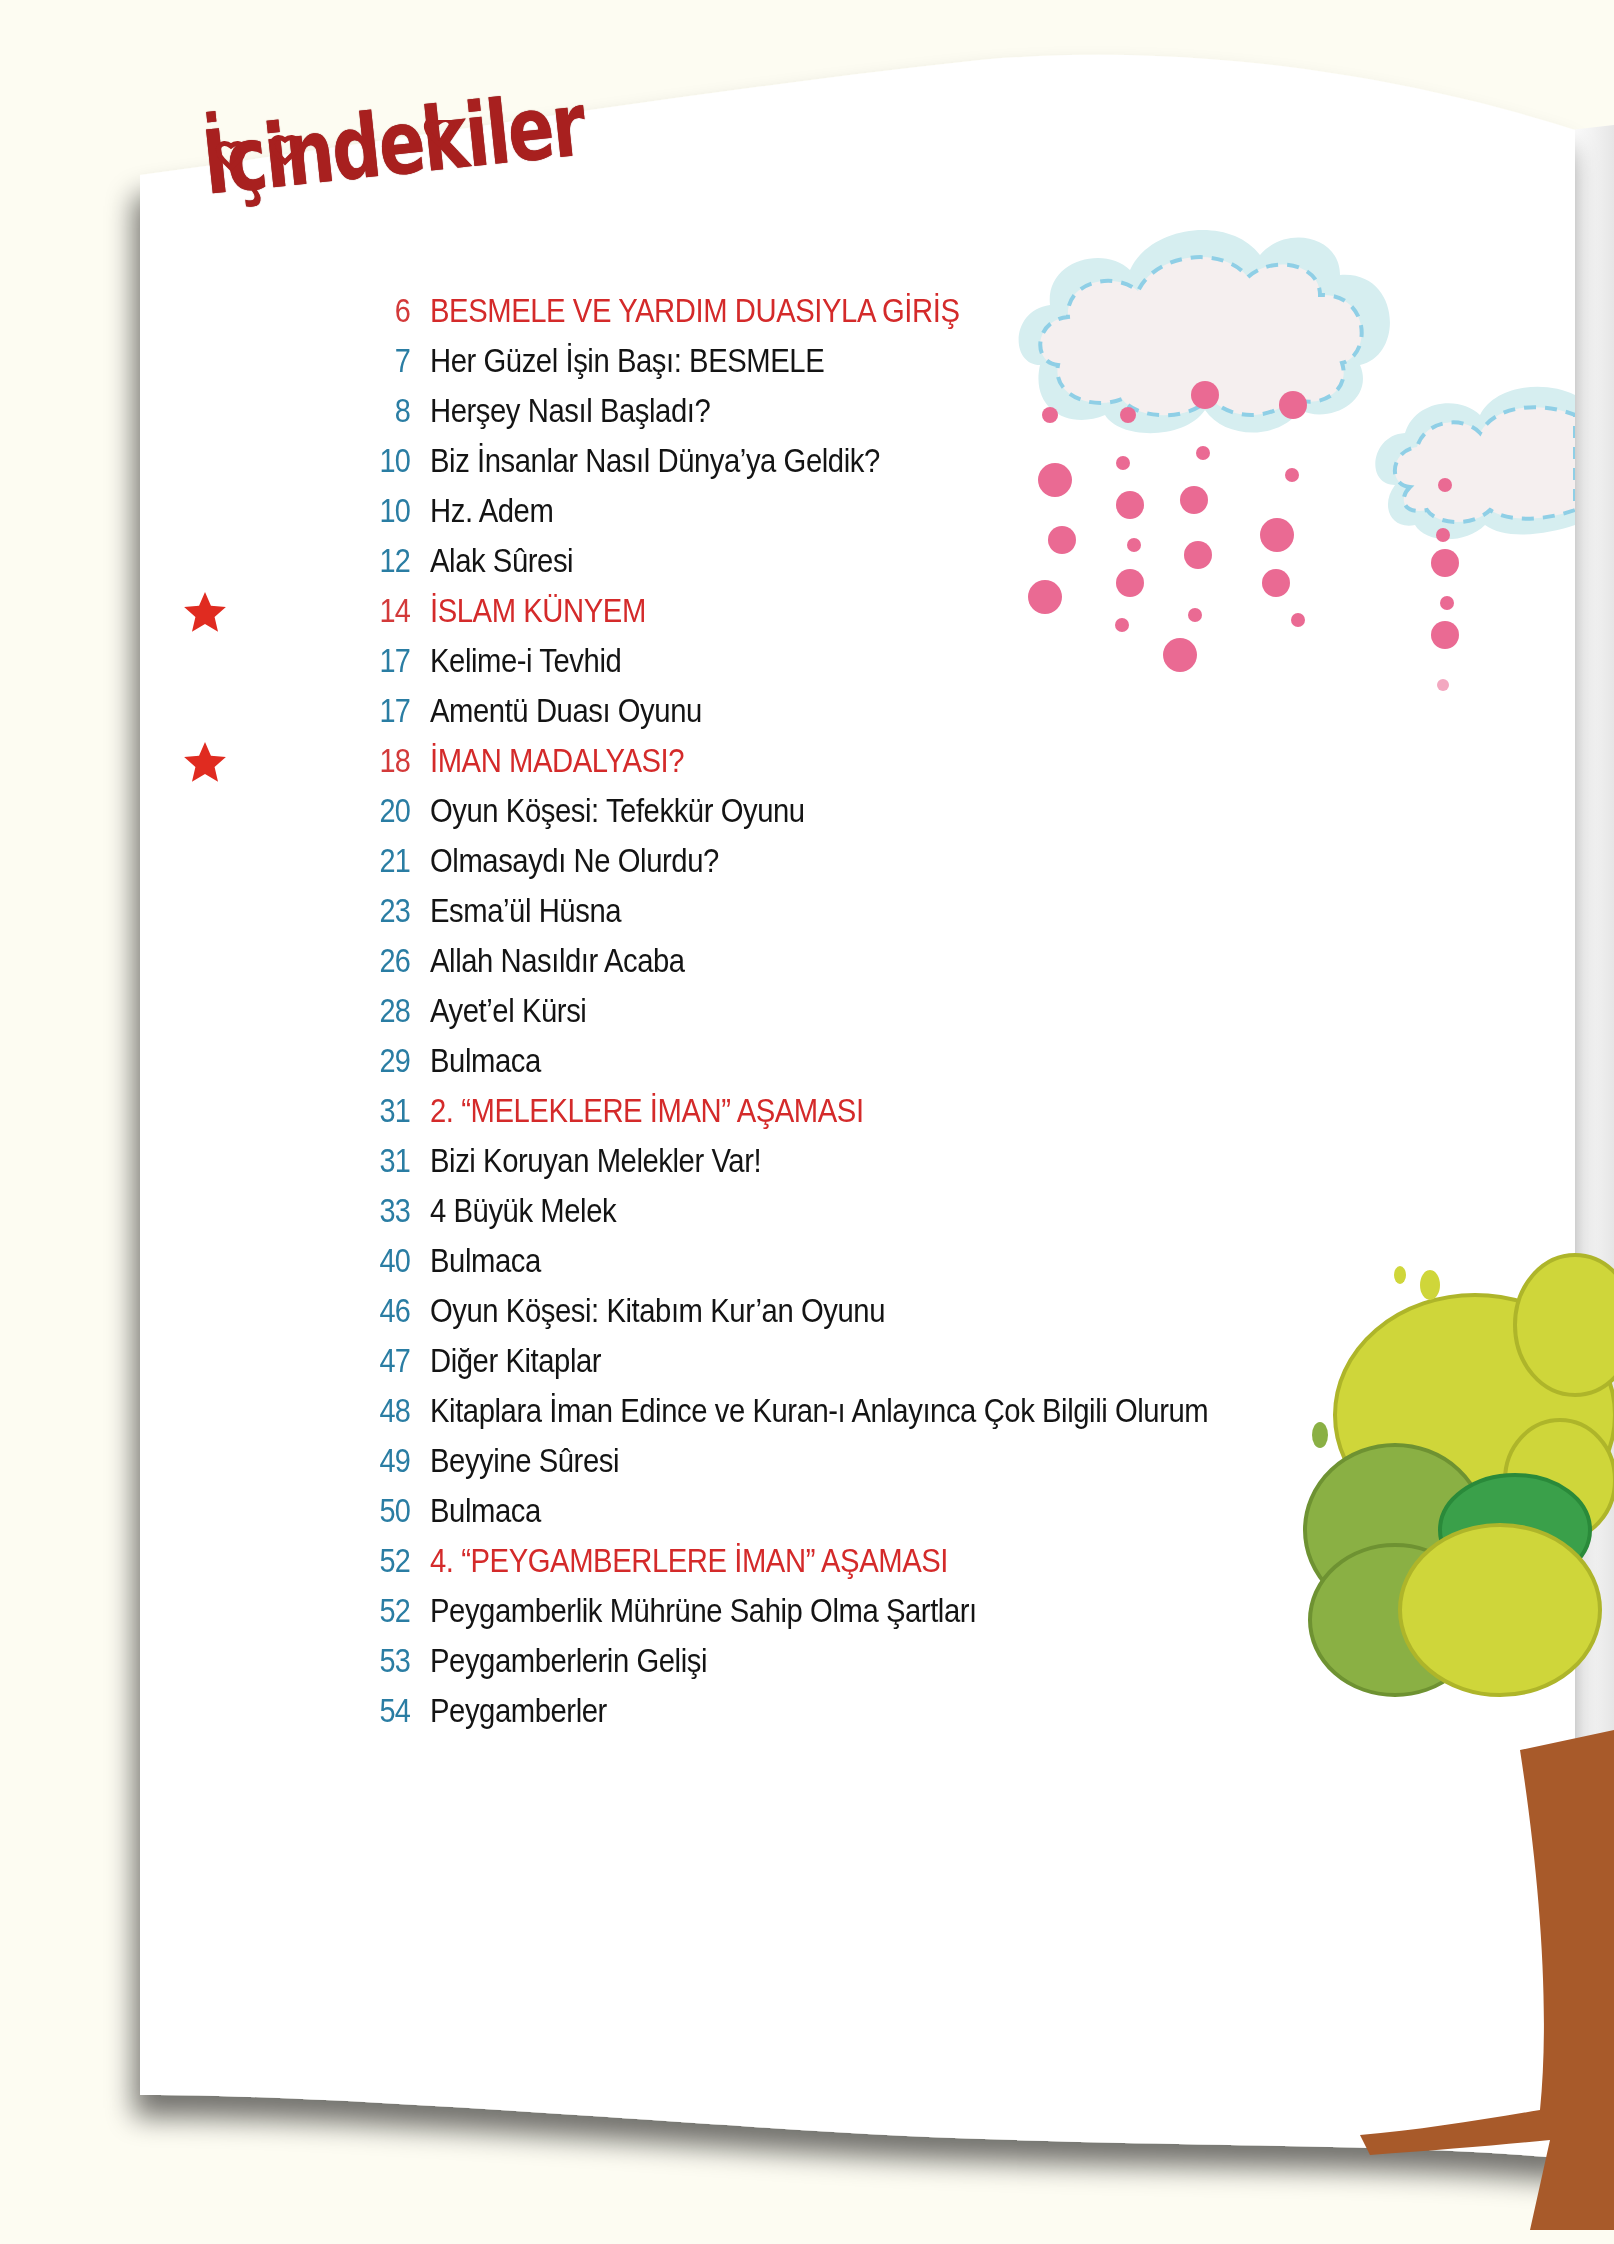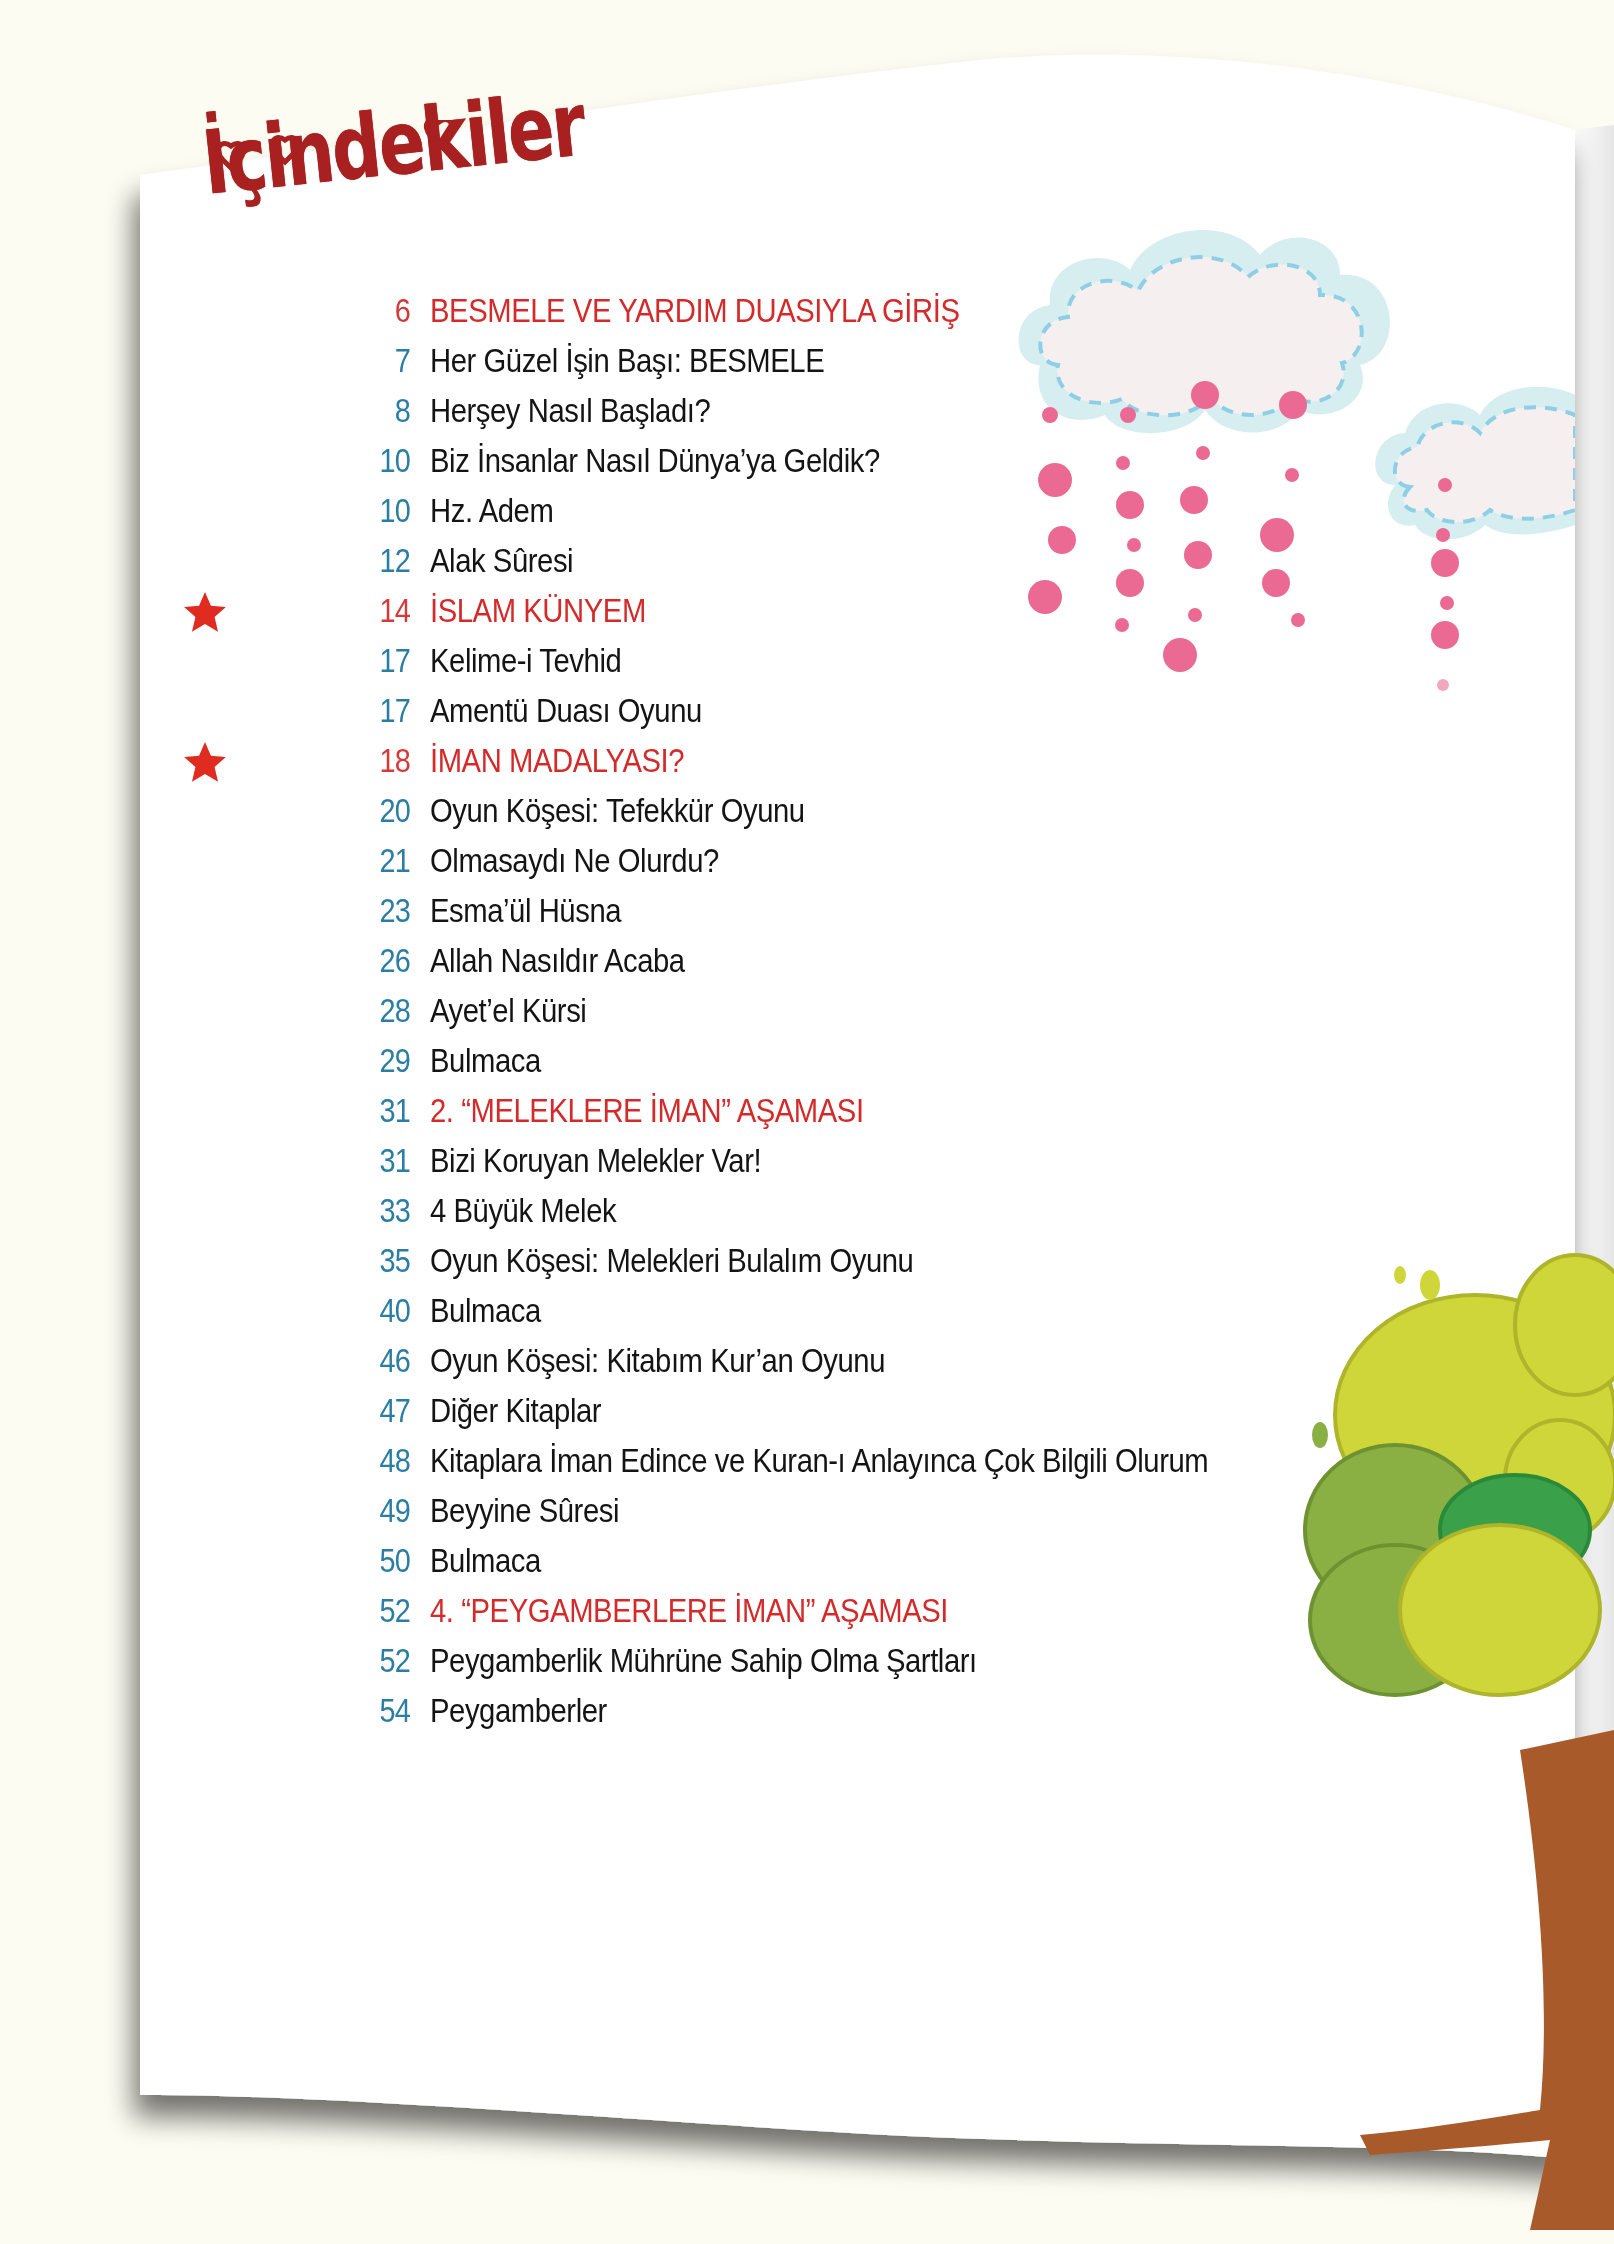"35" div.toc-row { html: <div> <span>35</span> <span>Oyun Köşesi: Melekleri Bulalım Oyunu</span> </div> -> none }
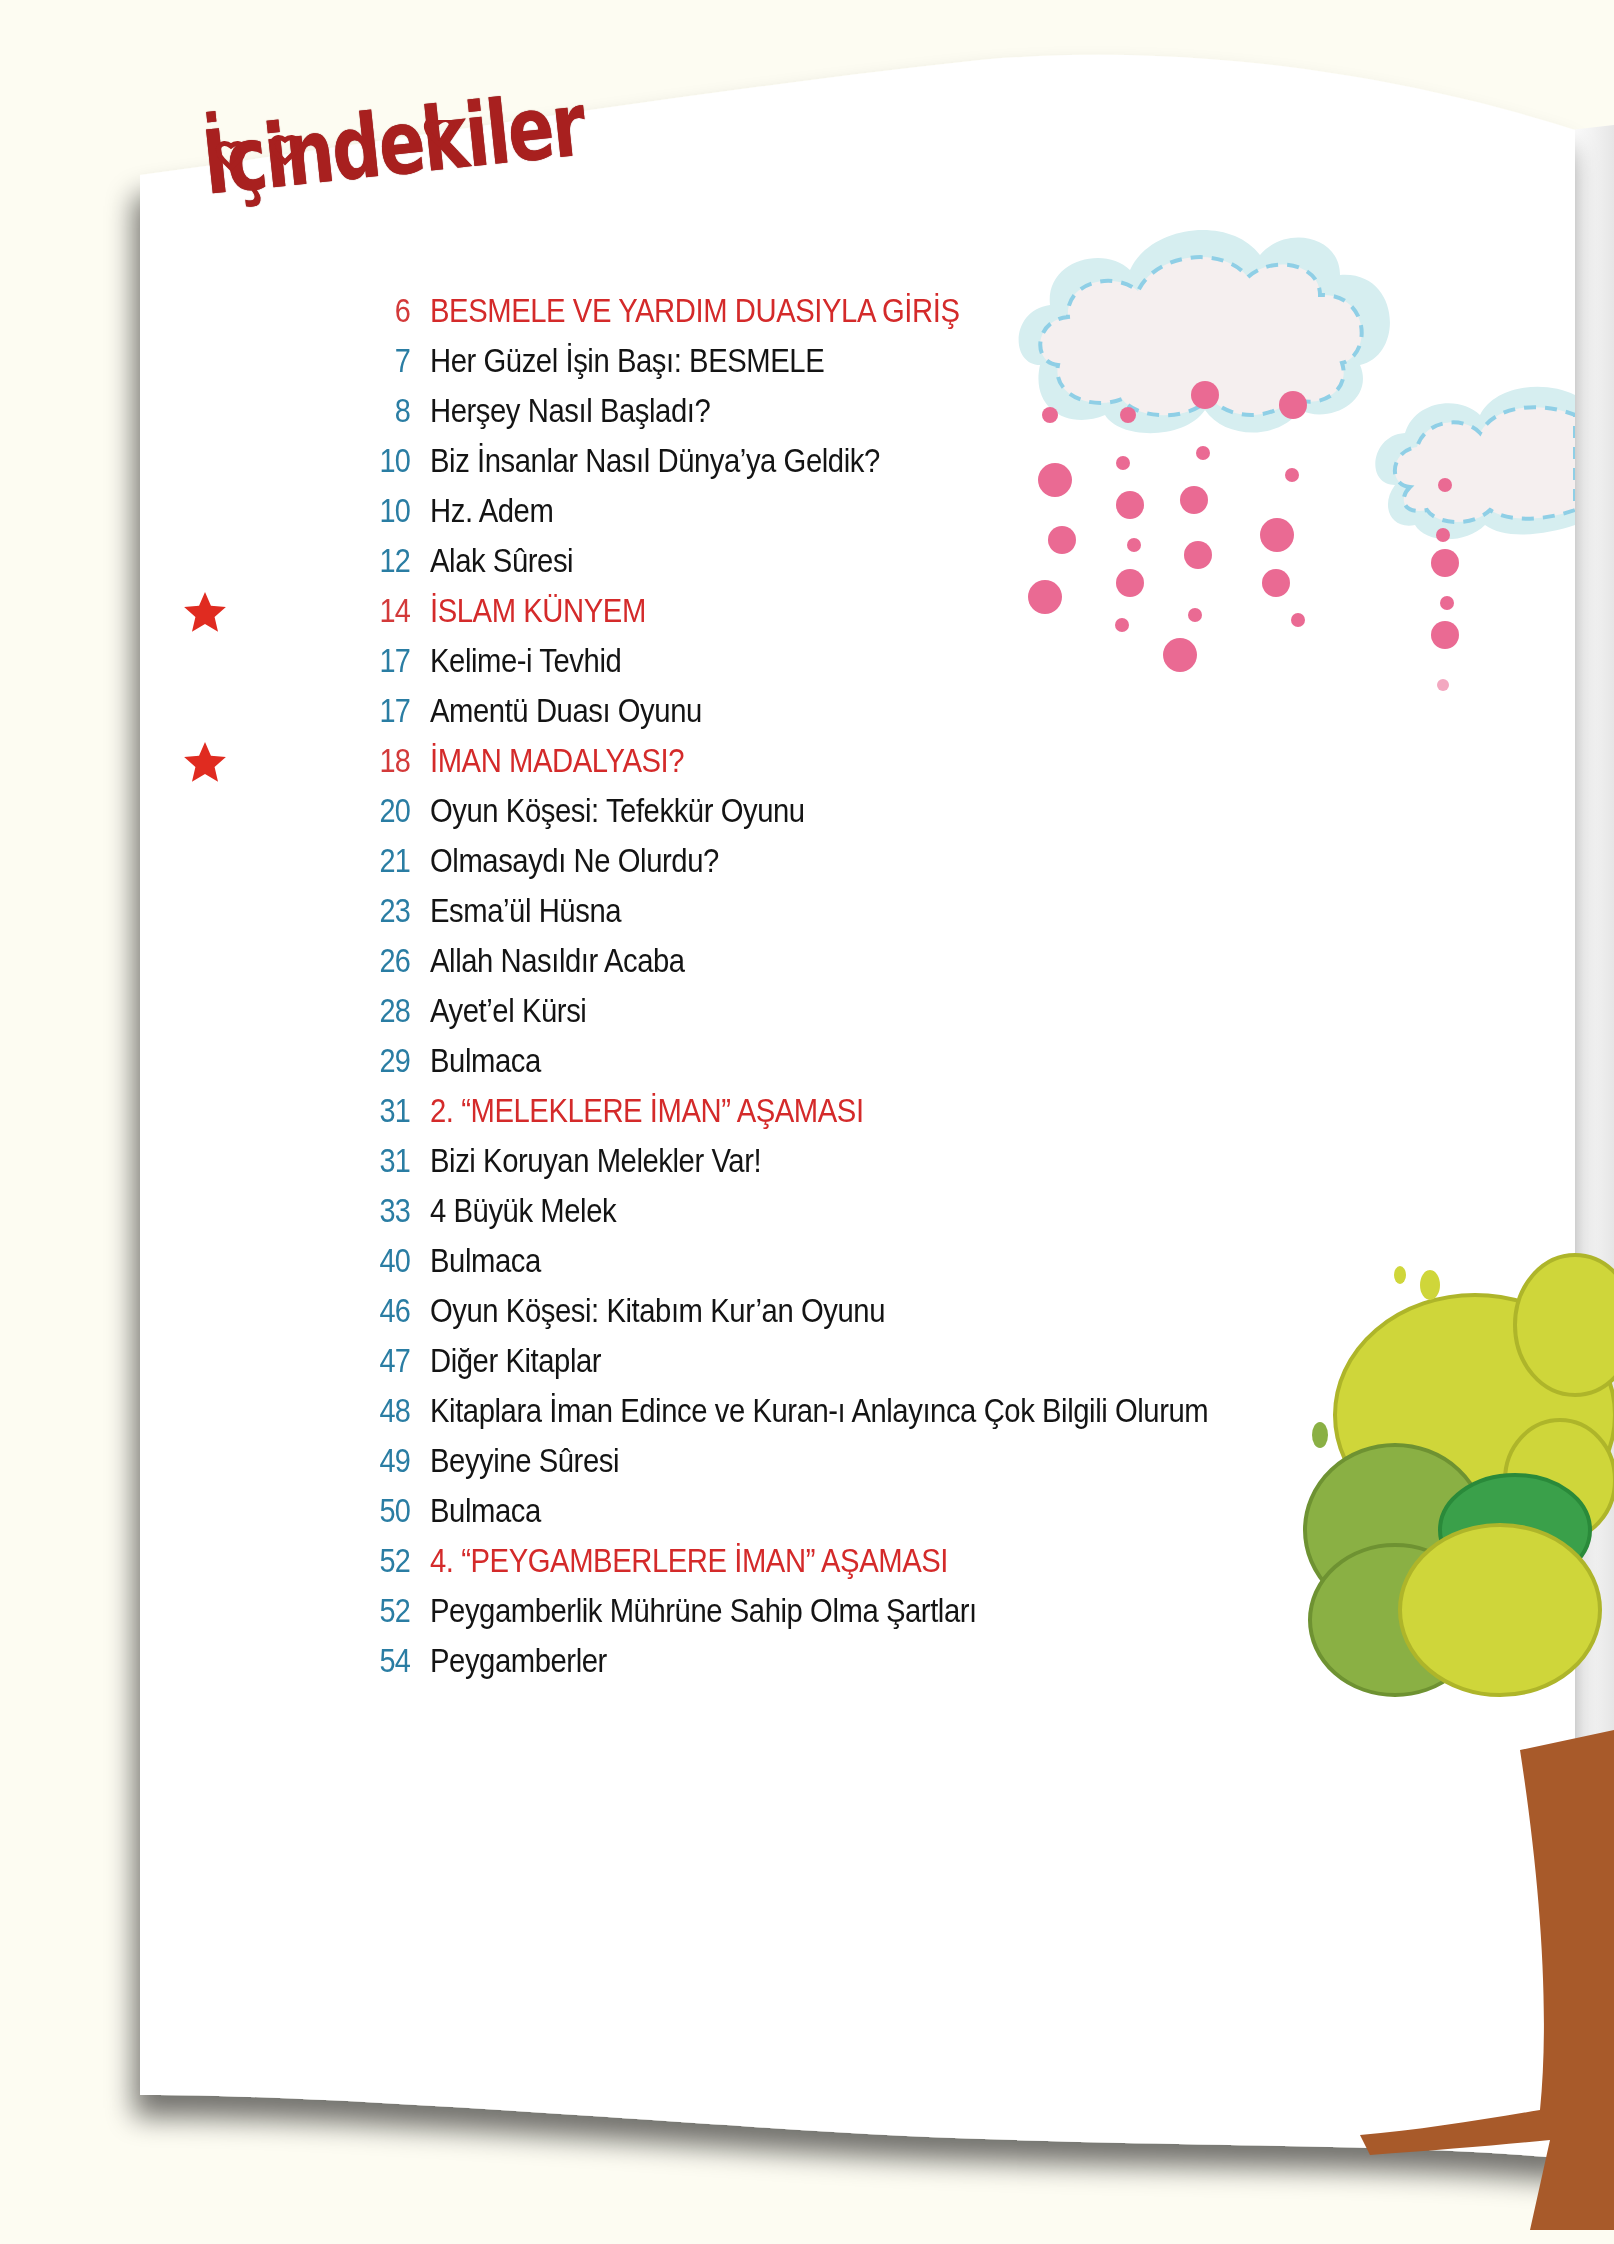"53" div.toc-row { html: none -> <div> <span>53</span> <span>Peygamberlerin Gelişi</span> </div> }
